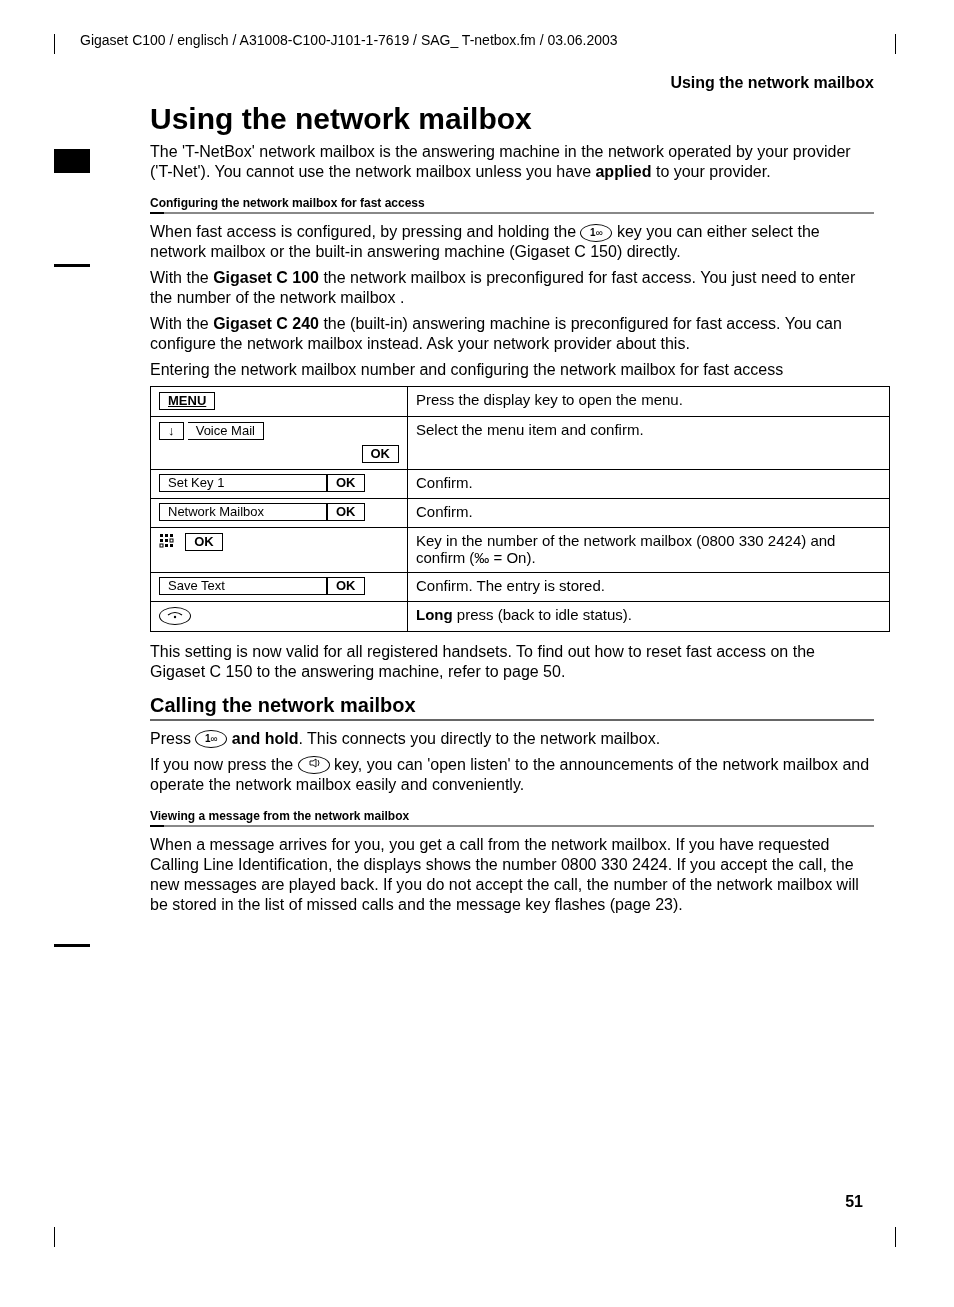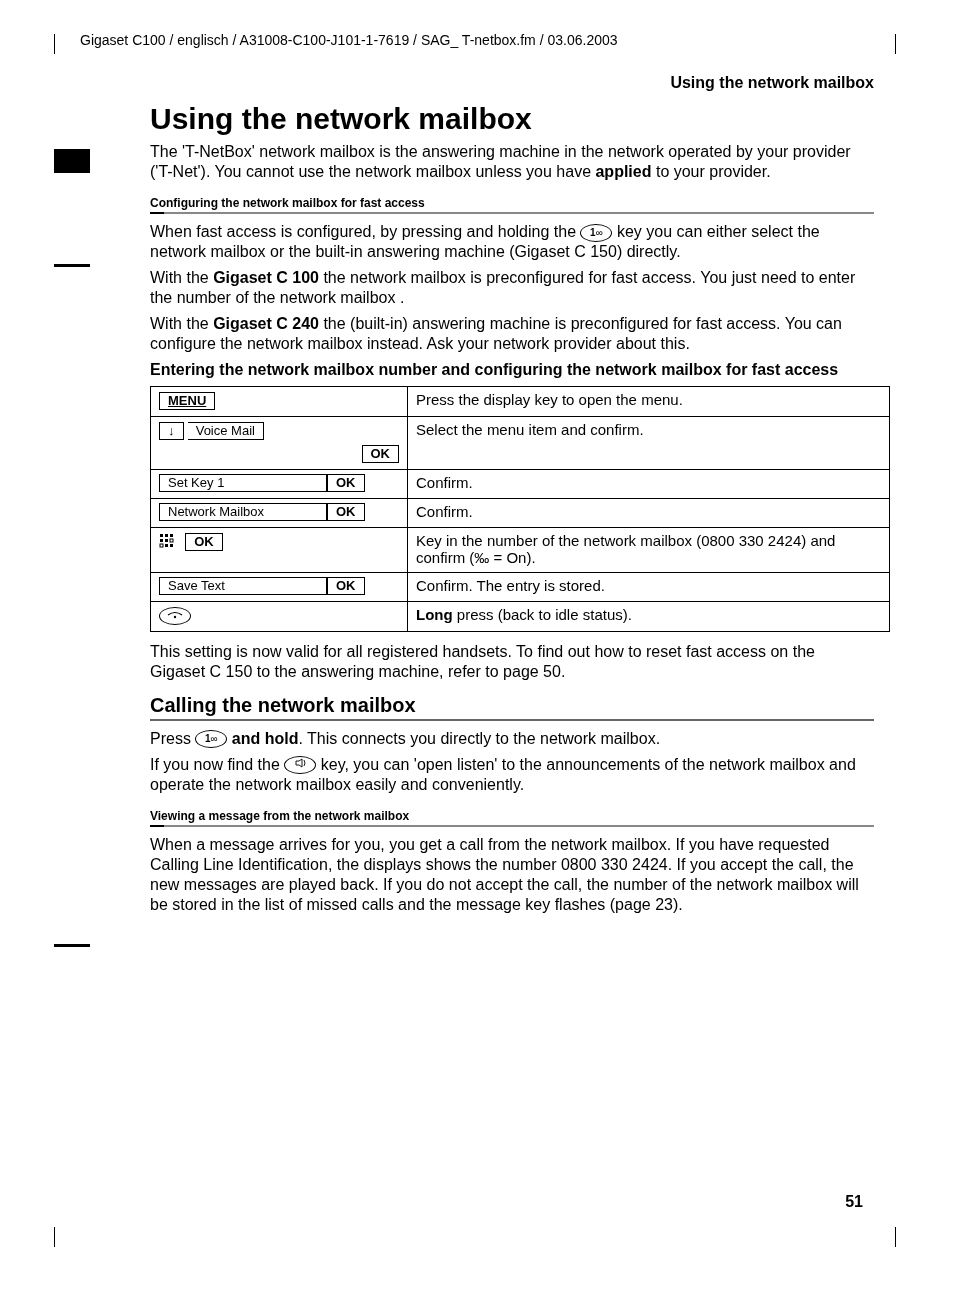"Entering the network mailbox number" p { font-weight: bold -> normal }
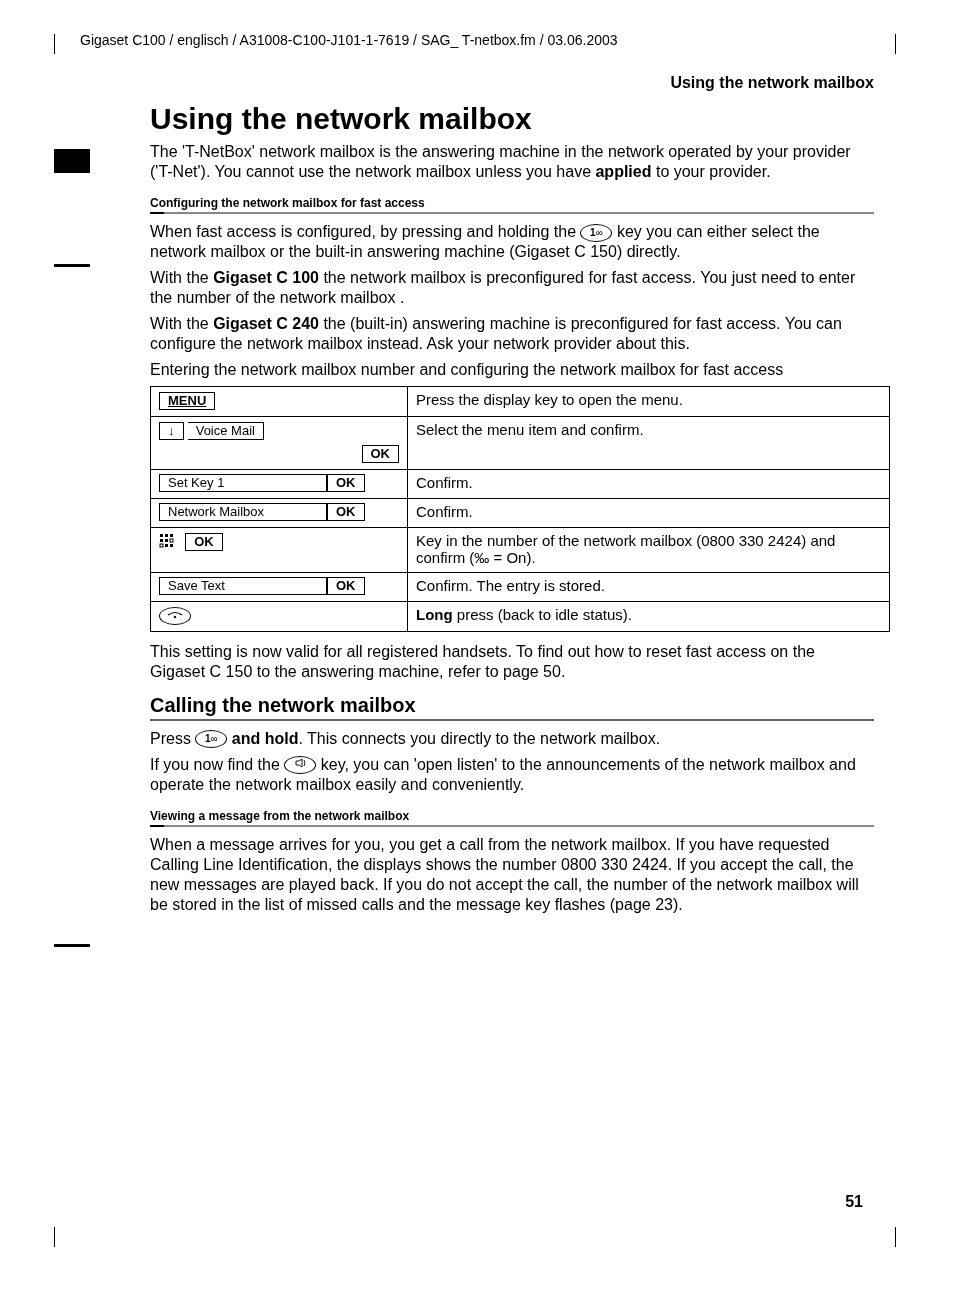"If you now find the" span { text: find -> press }
